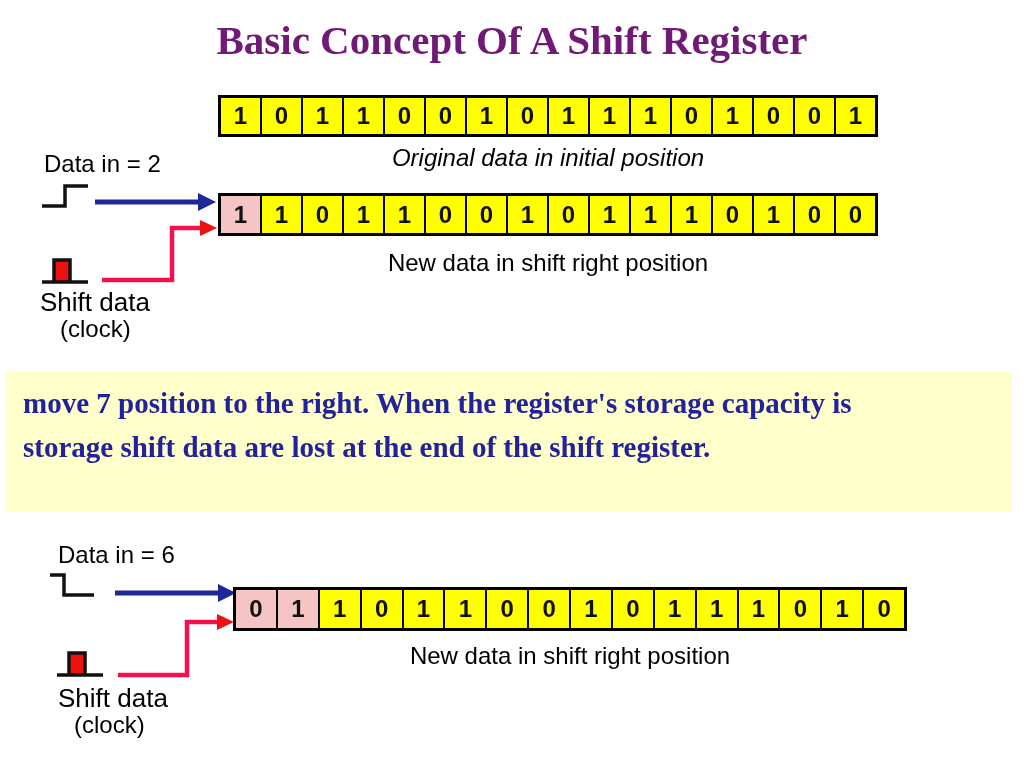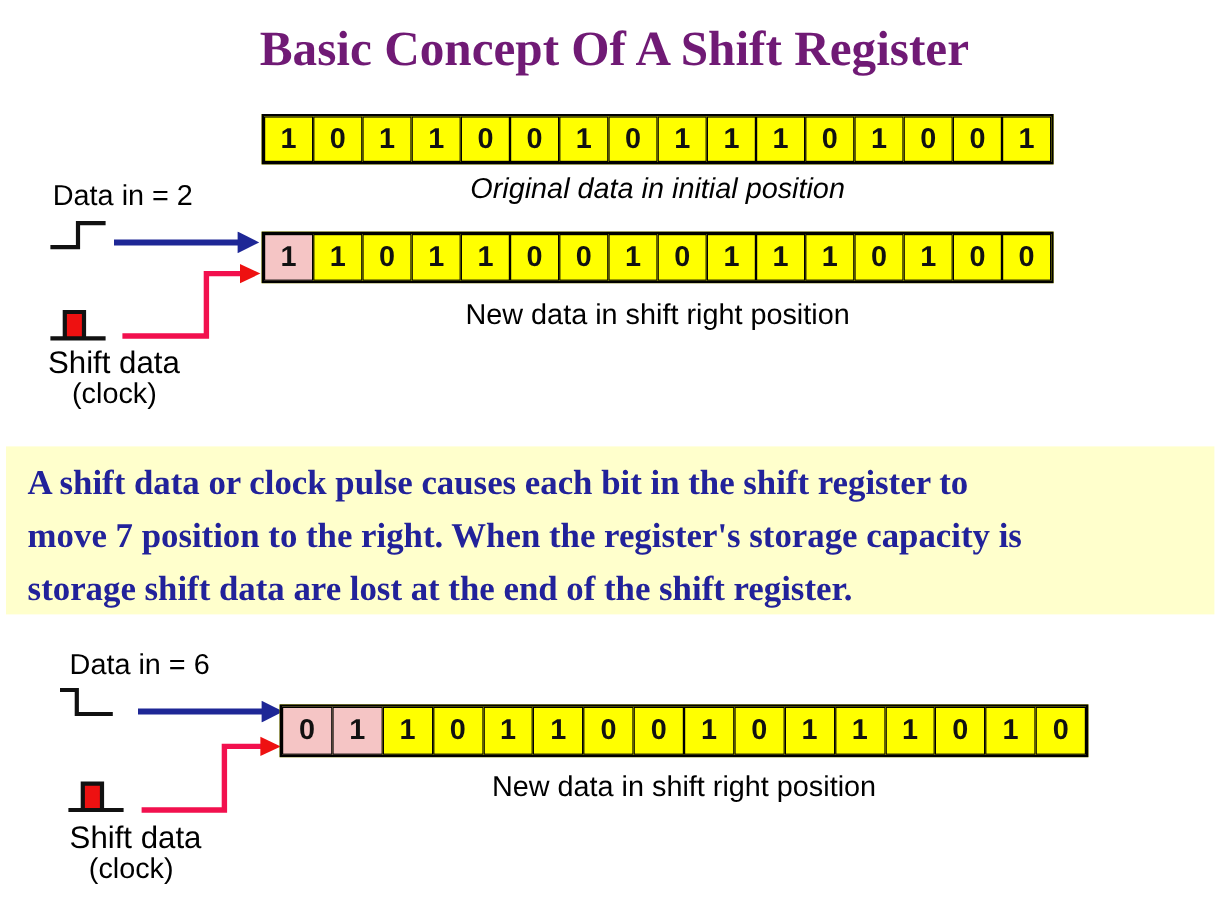"A shift data or clock" div.info-line { html: <div>A shift data or clock pulse causes each bit in the shift register to</div> -> none }
